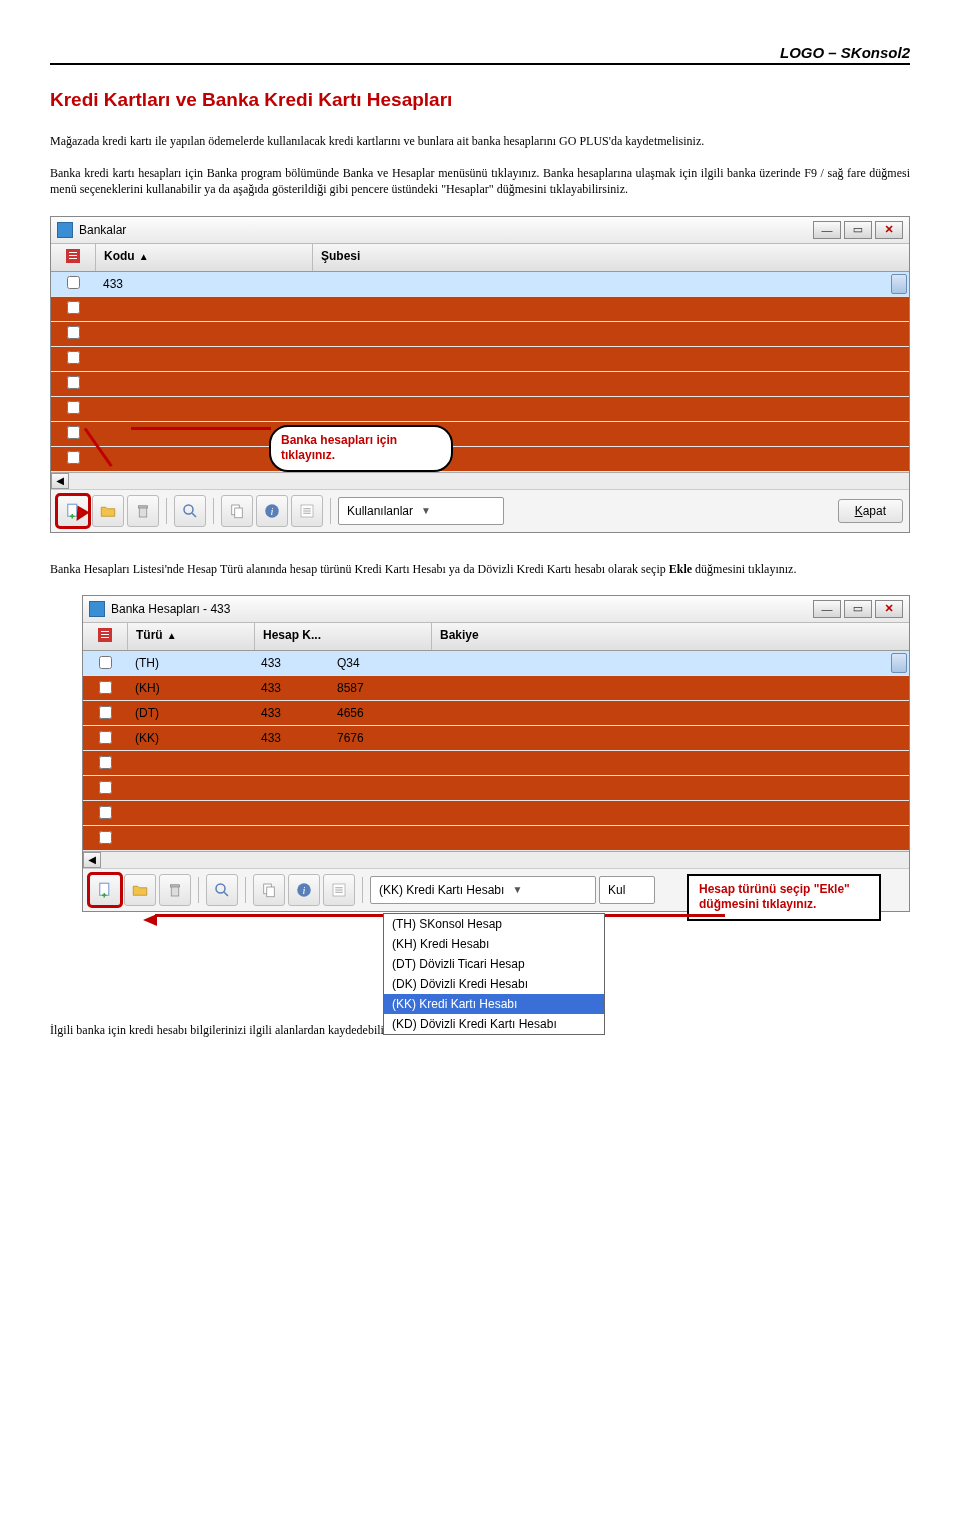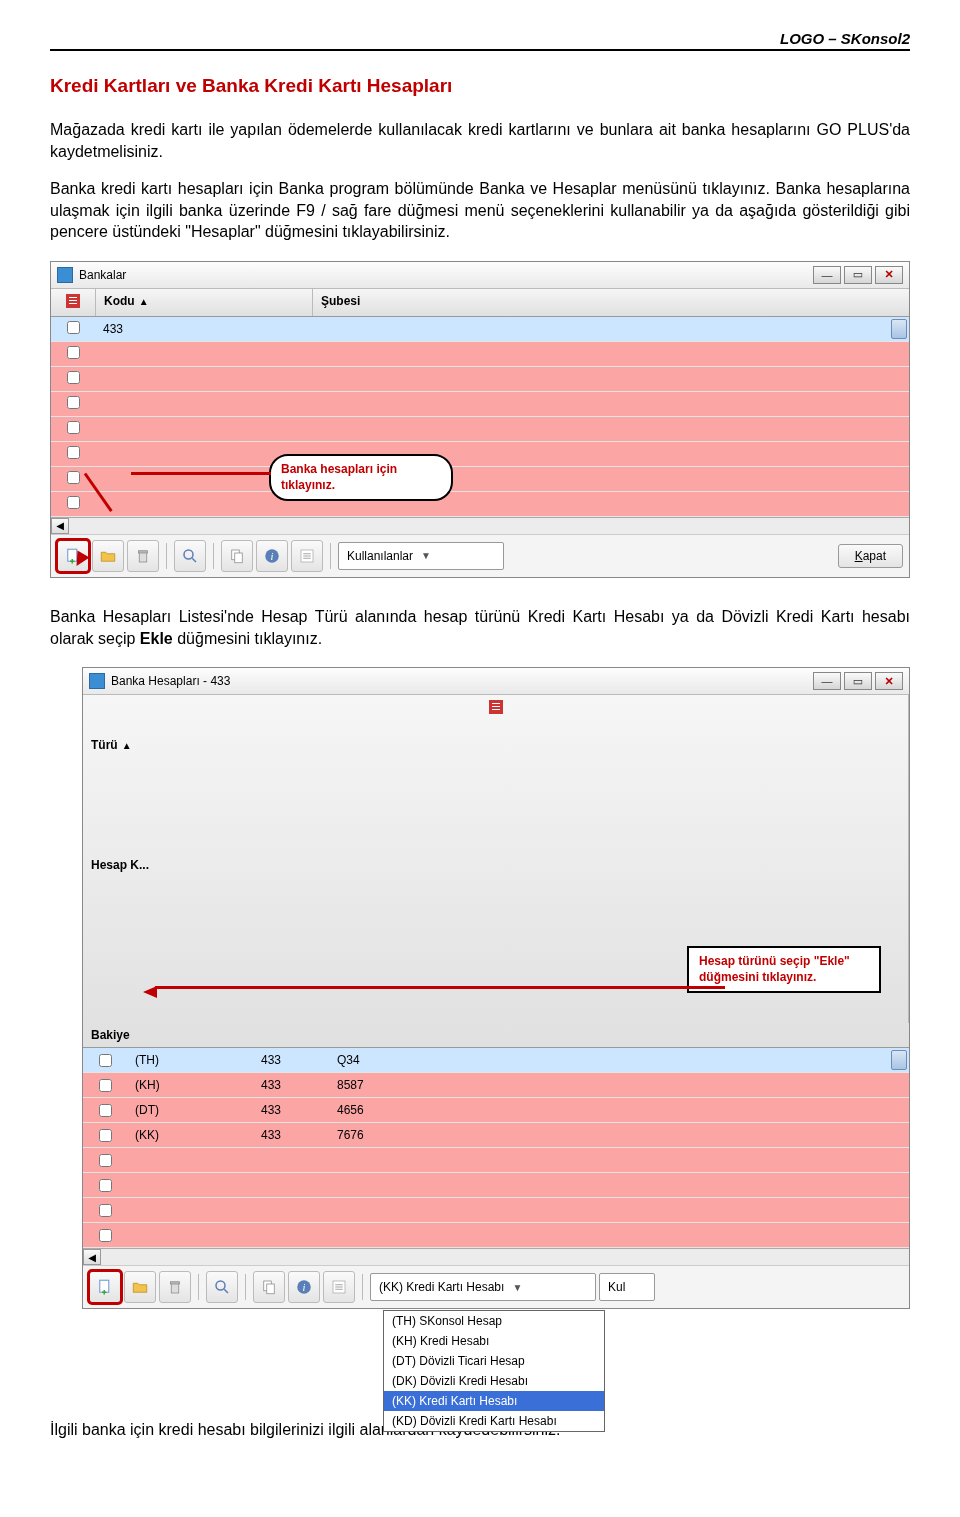"LOGO – SKonsol2" .page { padding: 30px 50px 30px 50px -> 44px 50px 30px 50px }
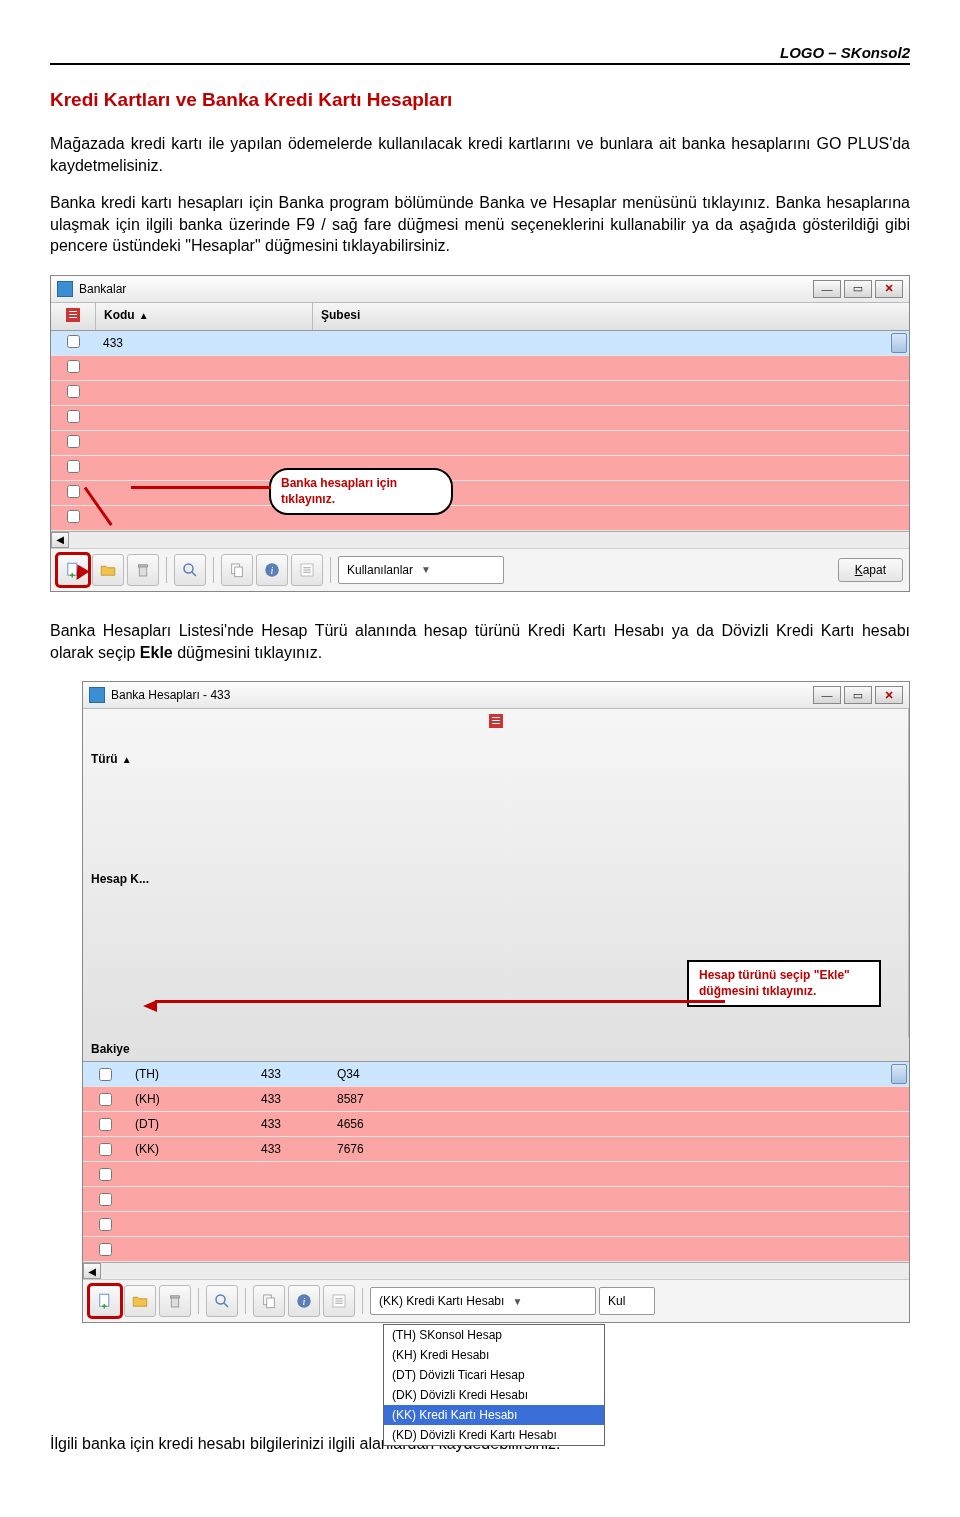"Mağazada kredi kartı ile yapılan" .para { font-family: none -> Liberation Serif, serif; font-size: 16px -> 12px }
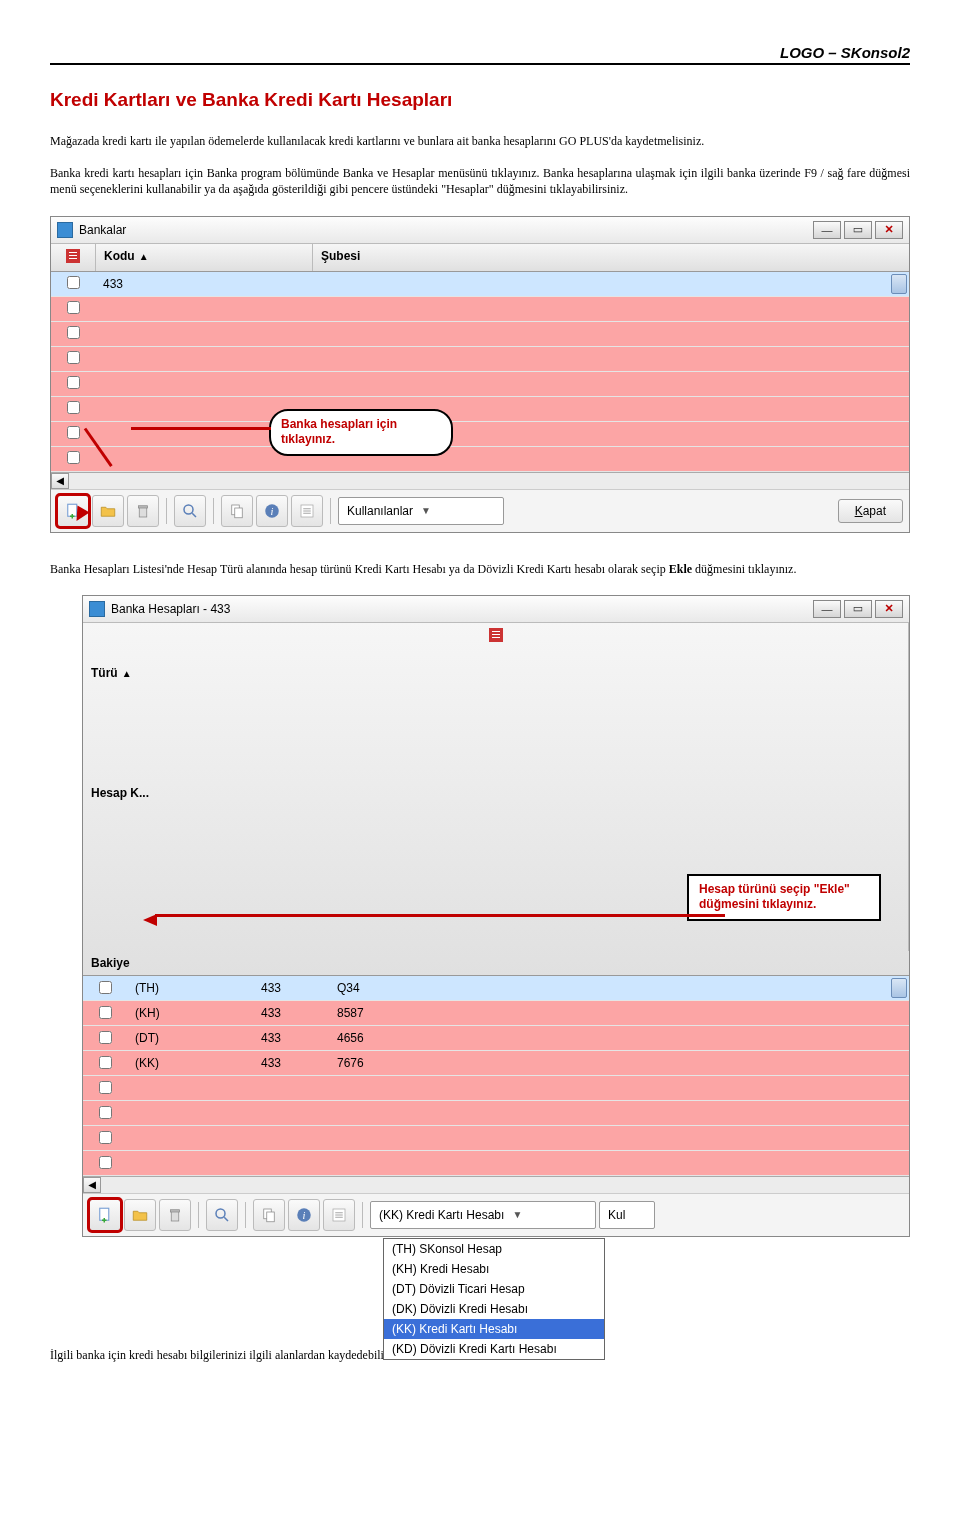"433" .grid-body { background: #fca5a5 -> #c2410c }
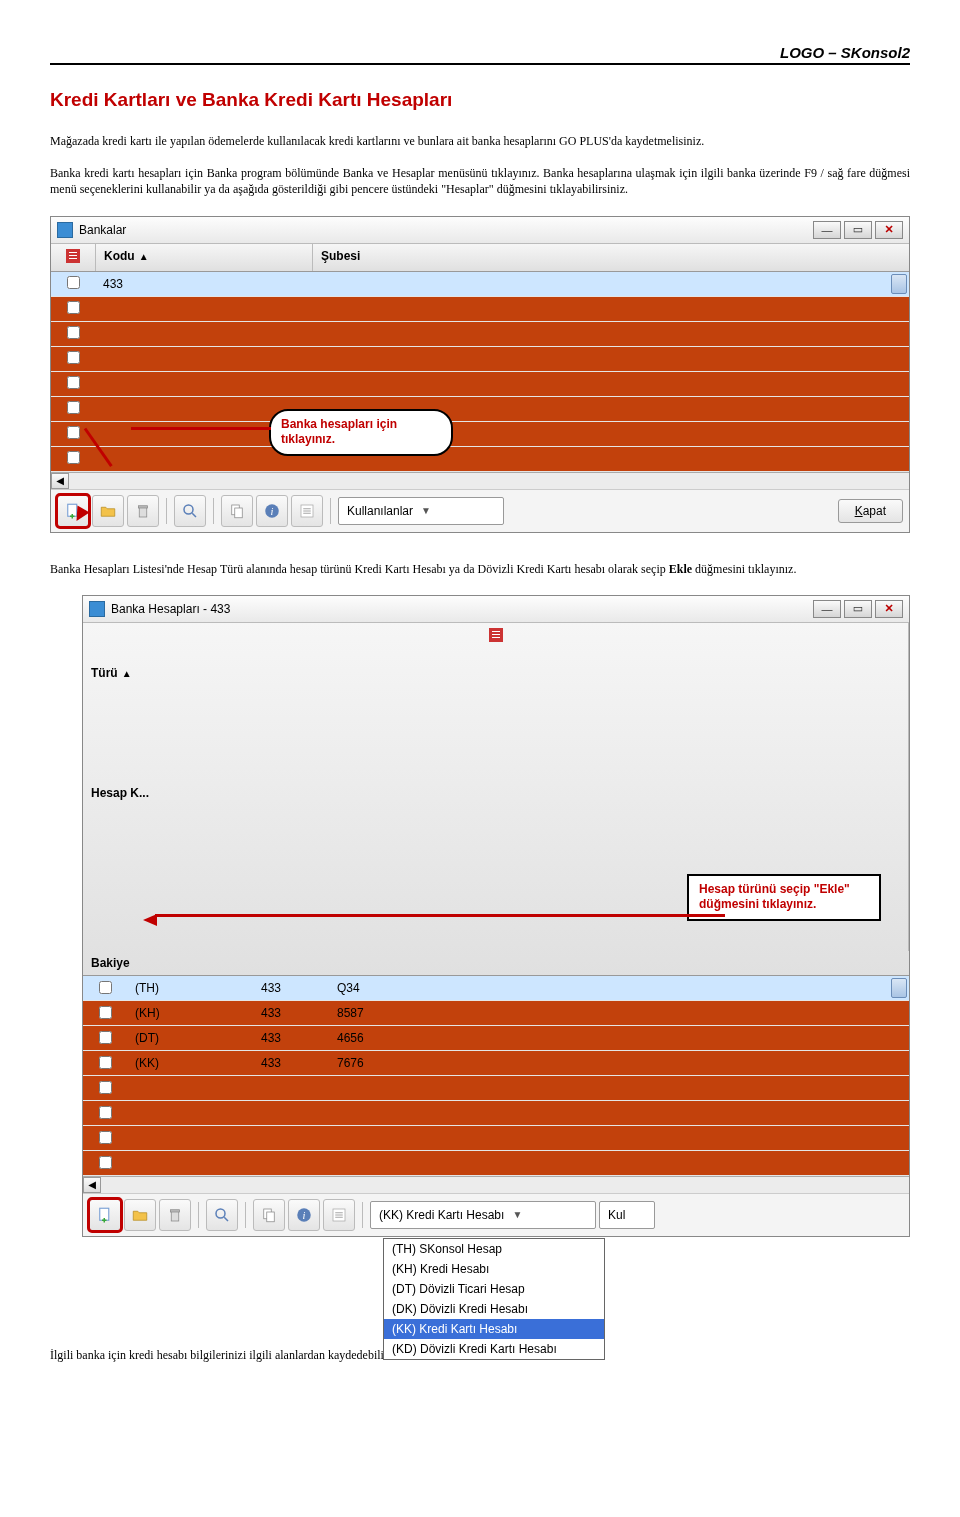"Banka hesapları için tıklayınız." .callout1 { top: 192px -> 208px }
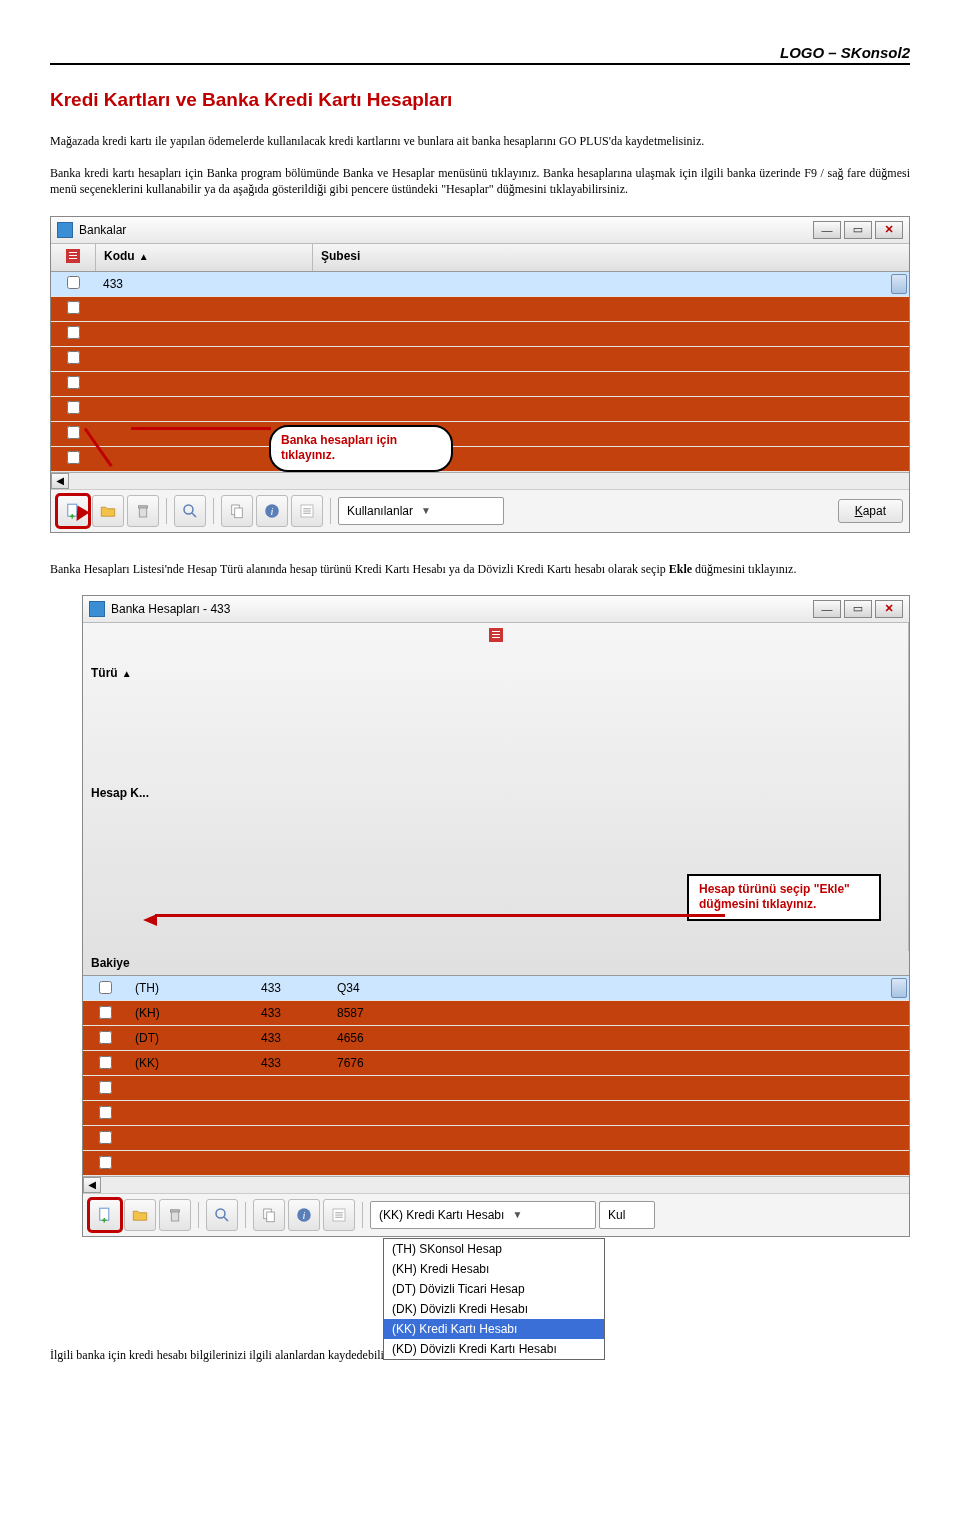"Türü ▲" .col-headers2 { flex-direction: column -> none }
